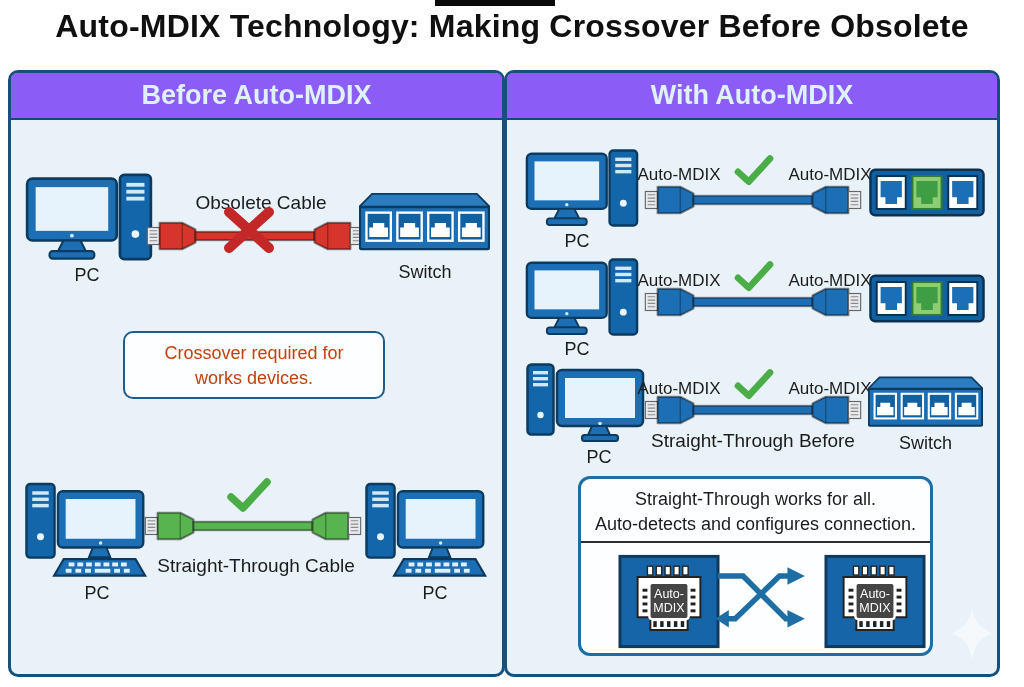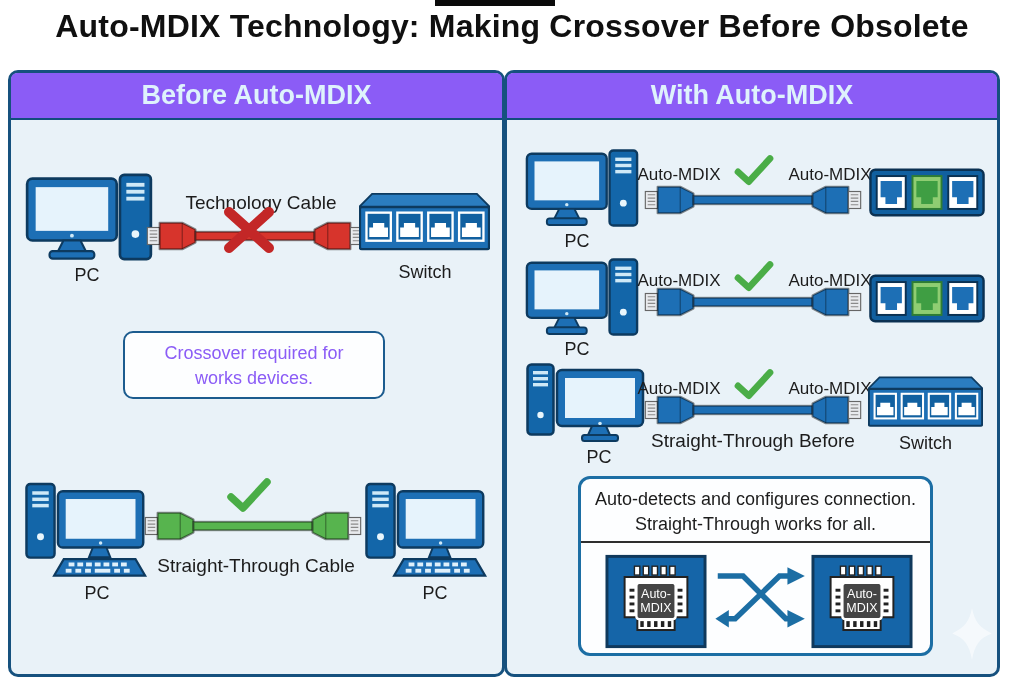"Technology Cable" div.lbl { text: Technology -> Obsolete }
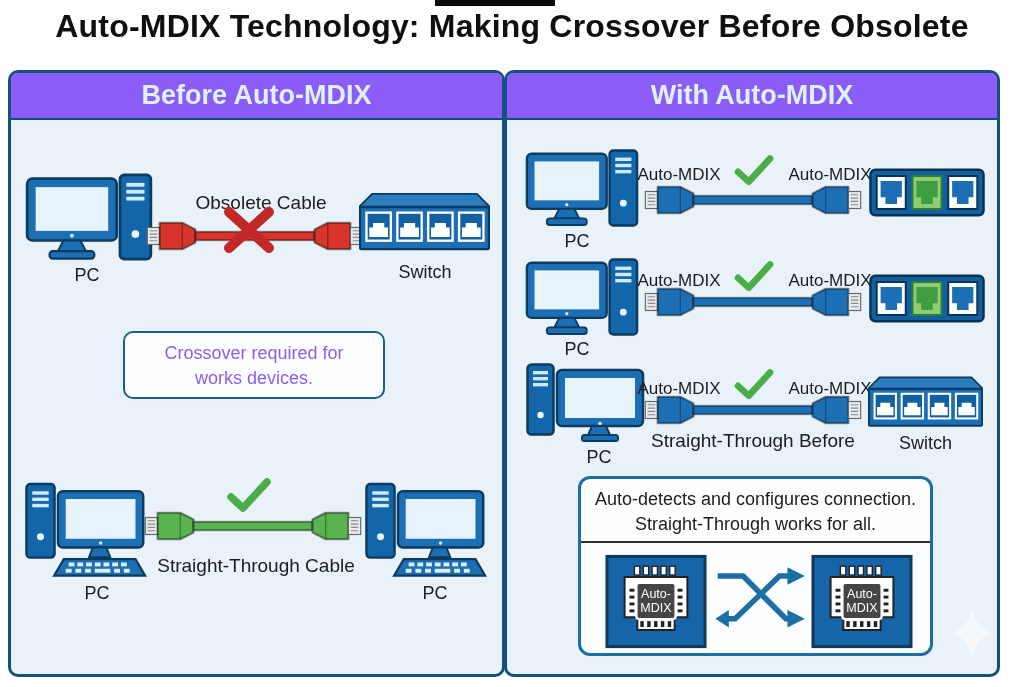"Crossover required for" .callout { color: #8b5cf6 -> #c2410c }
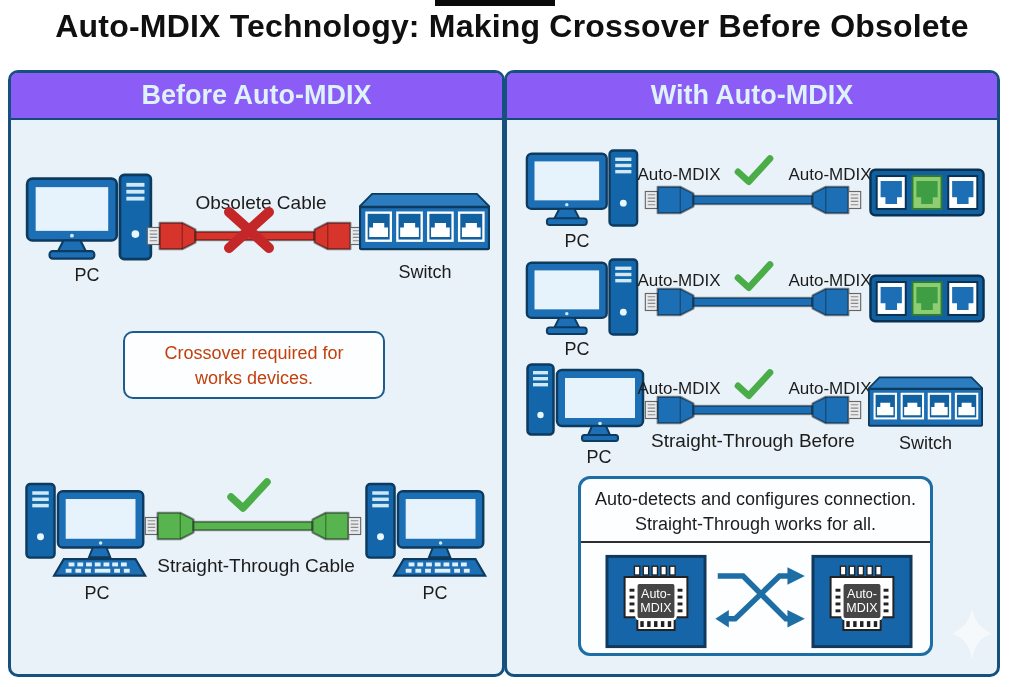"Auto-detects and configures connection." div { order: before "Straight-Through works for all." -> after "Straight-Through works for all." }
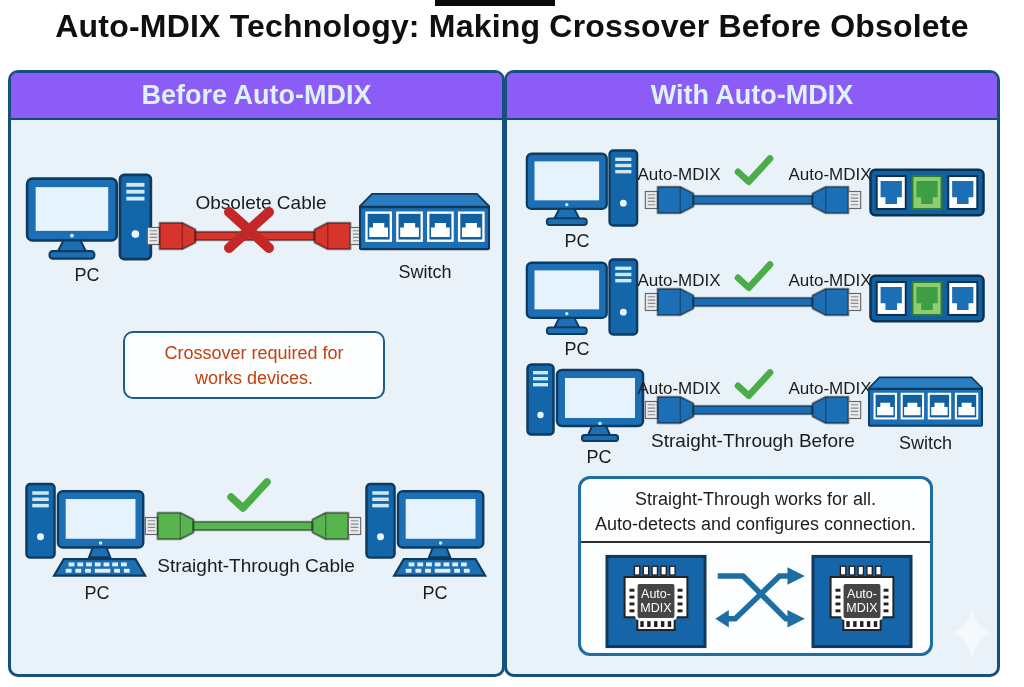"Auto-" .chip { margin-left: none -> 13px }
